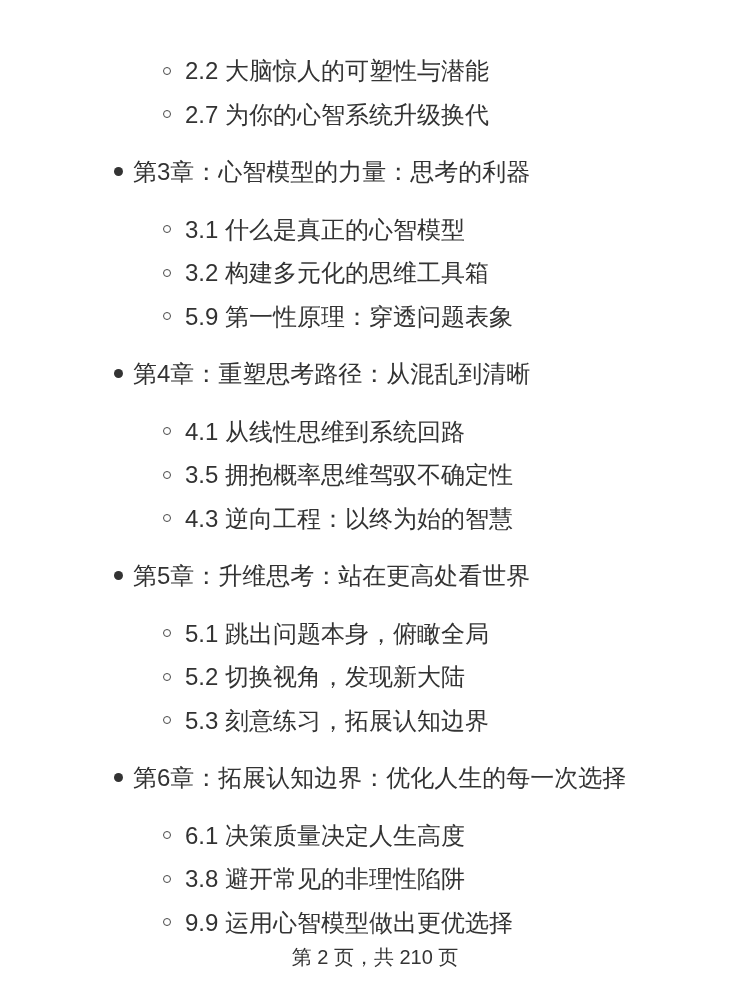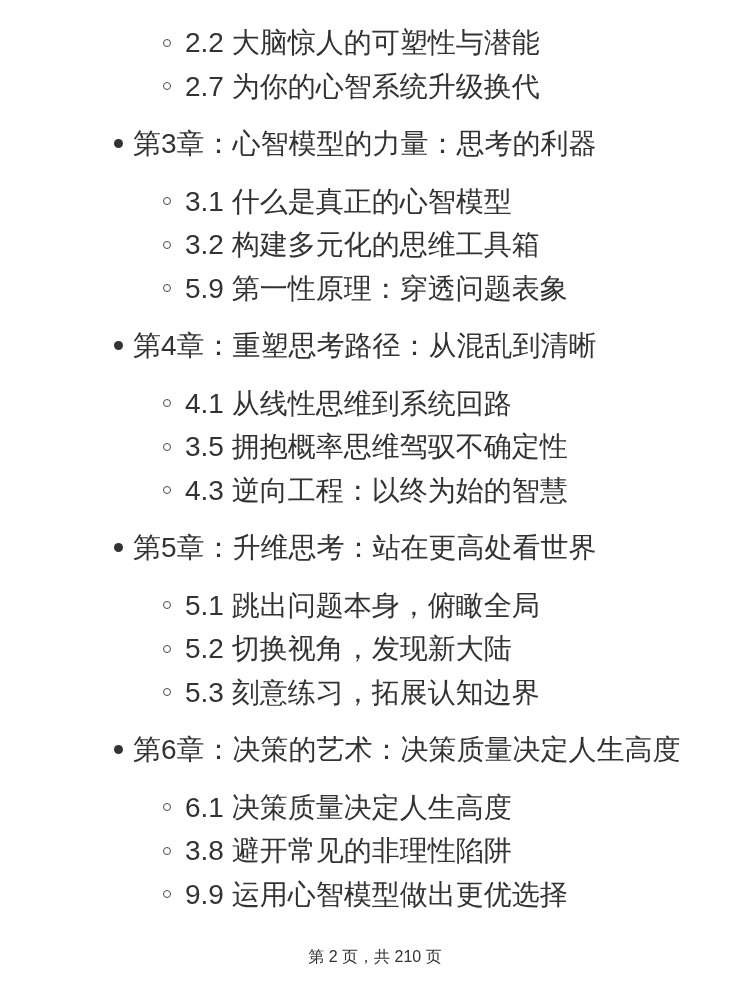"2.2 大脑惊人的可塑性与潜能" .toc { font-size: 28px -> 24px; padding-top: 21px -> 49px }
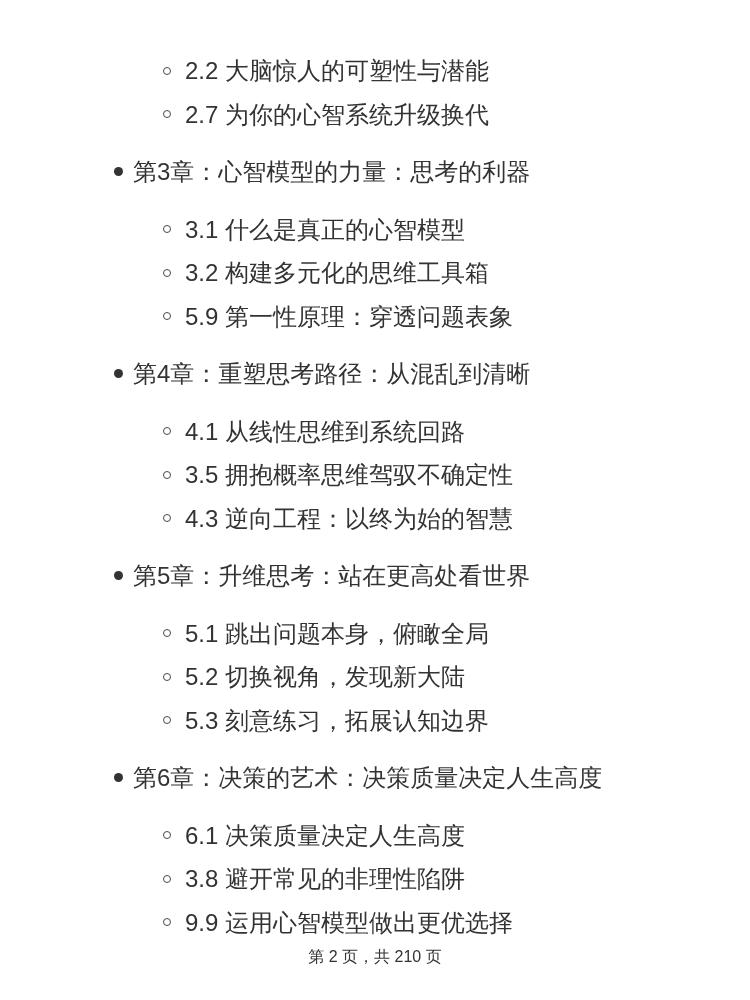"第6章：决策的艺术：决策质量决定人生高度" span.label { text: 决策的艺术：决策质量决定人生高度 -> 拓展认知边界：优化人生的每一次选择 }
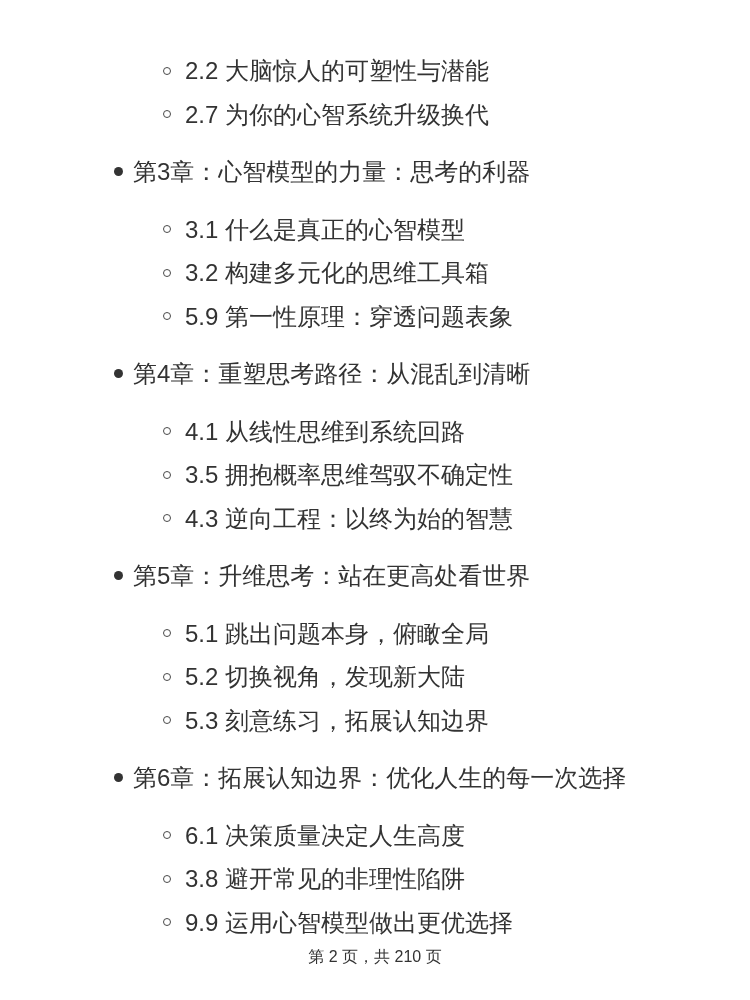"第 2 页，共 210 页" .footer { font-size: 16px -> 20px }
